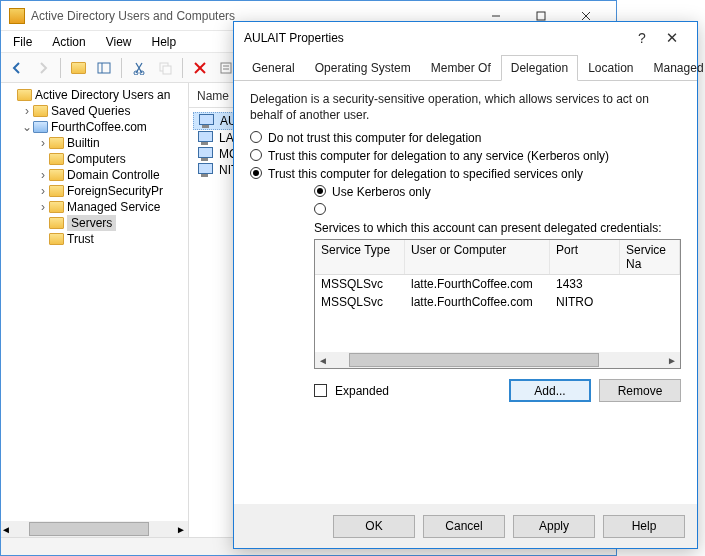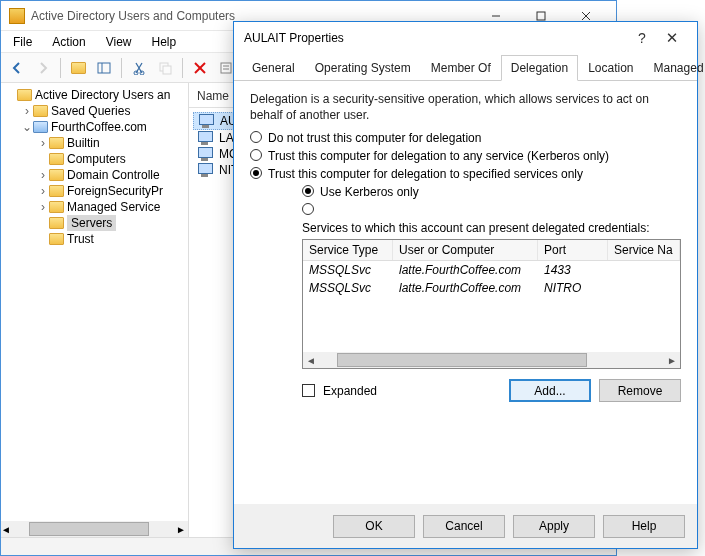"Use Kerberos only" .sub { margin-left: 22px -> 34px }
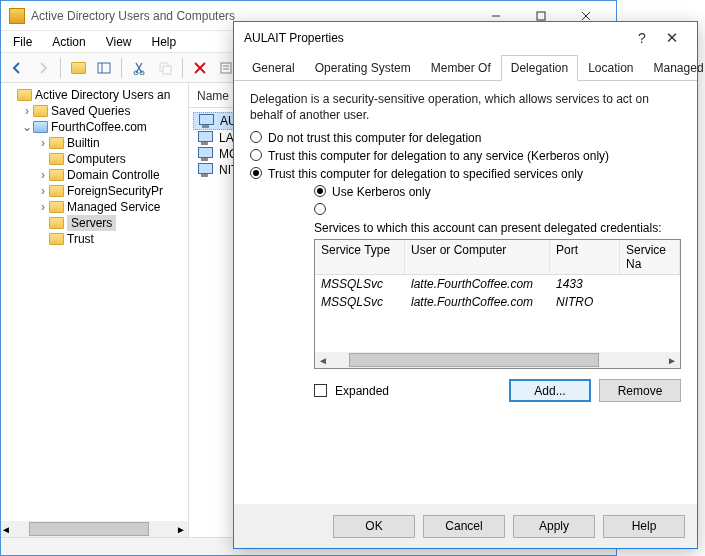"MSSQLSvc" .svc-row div { font-style: italic -> none }
